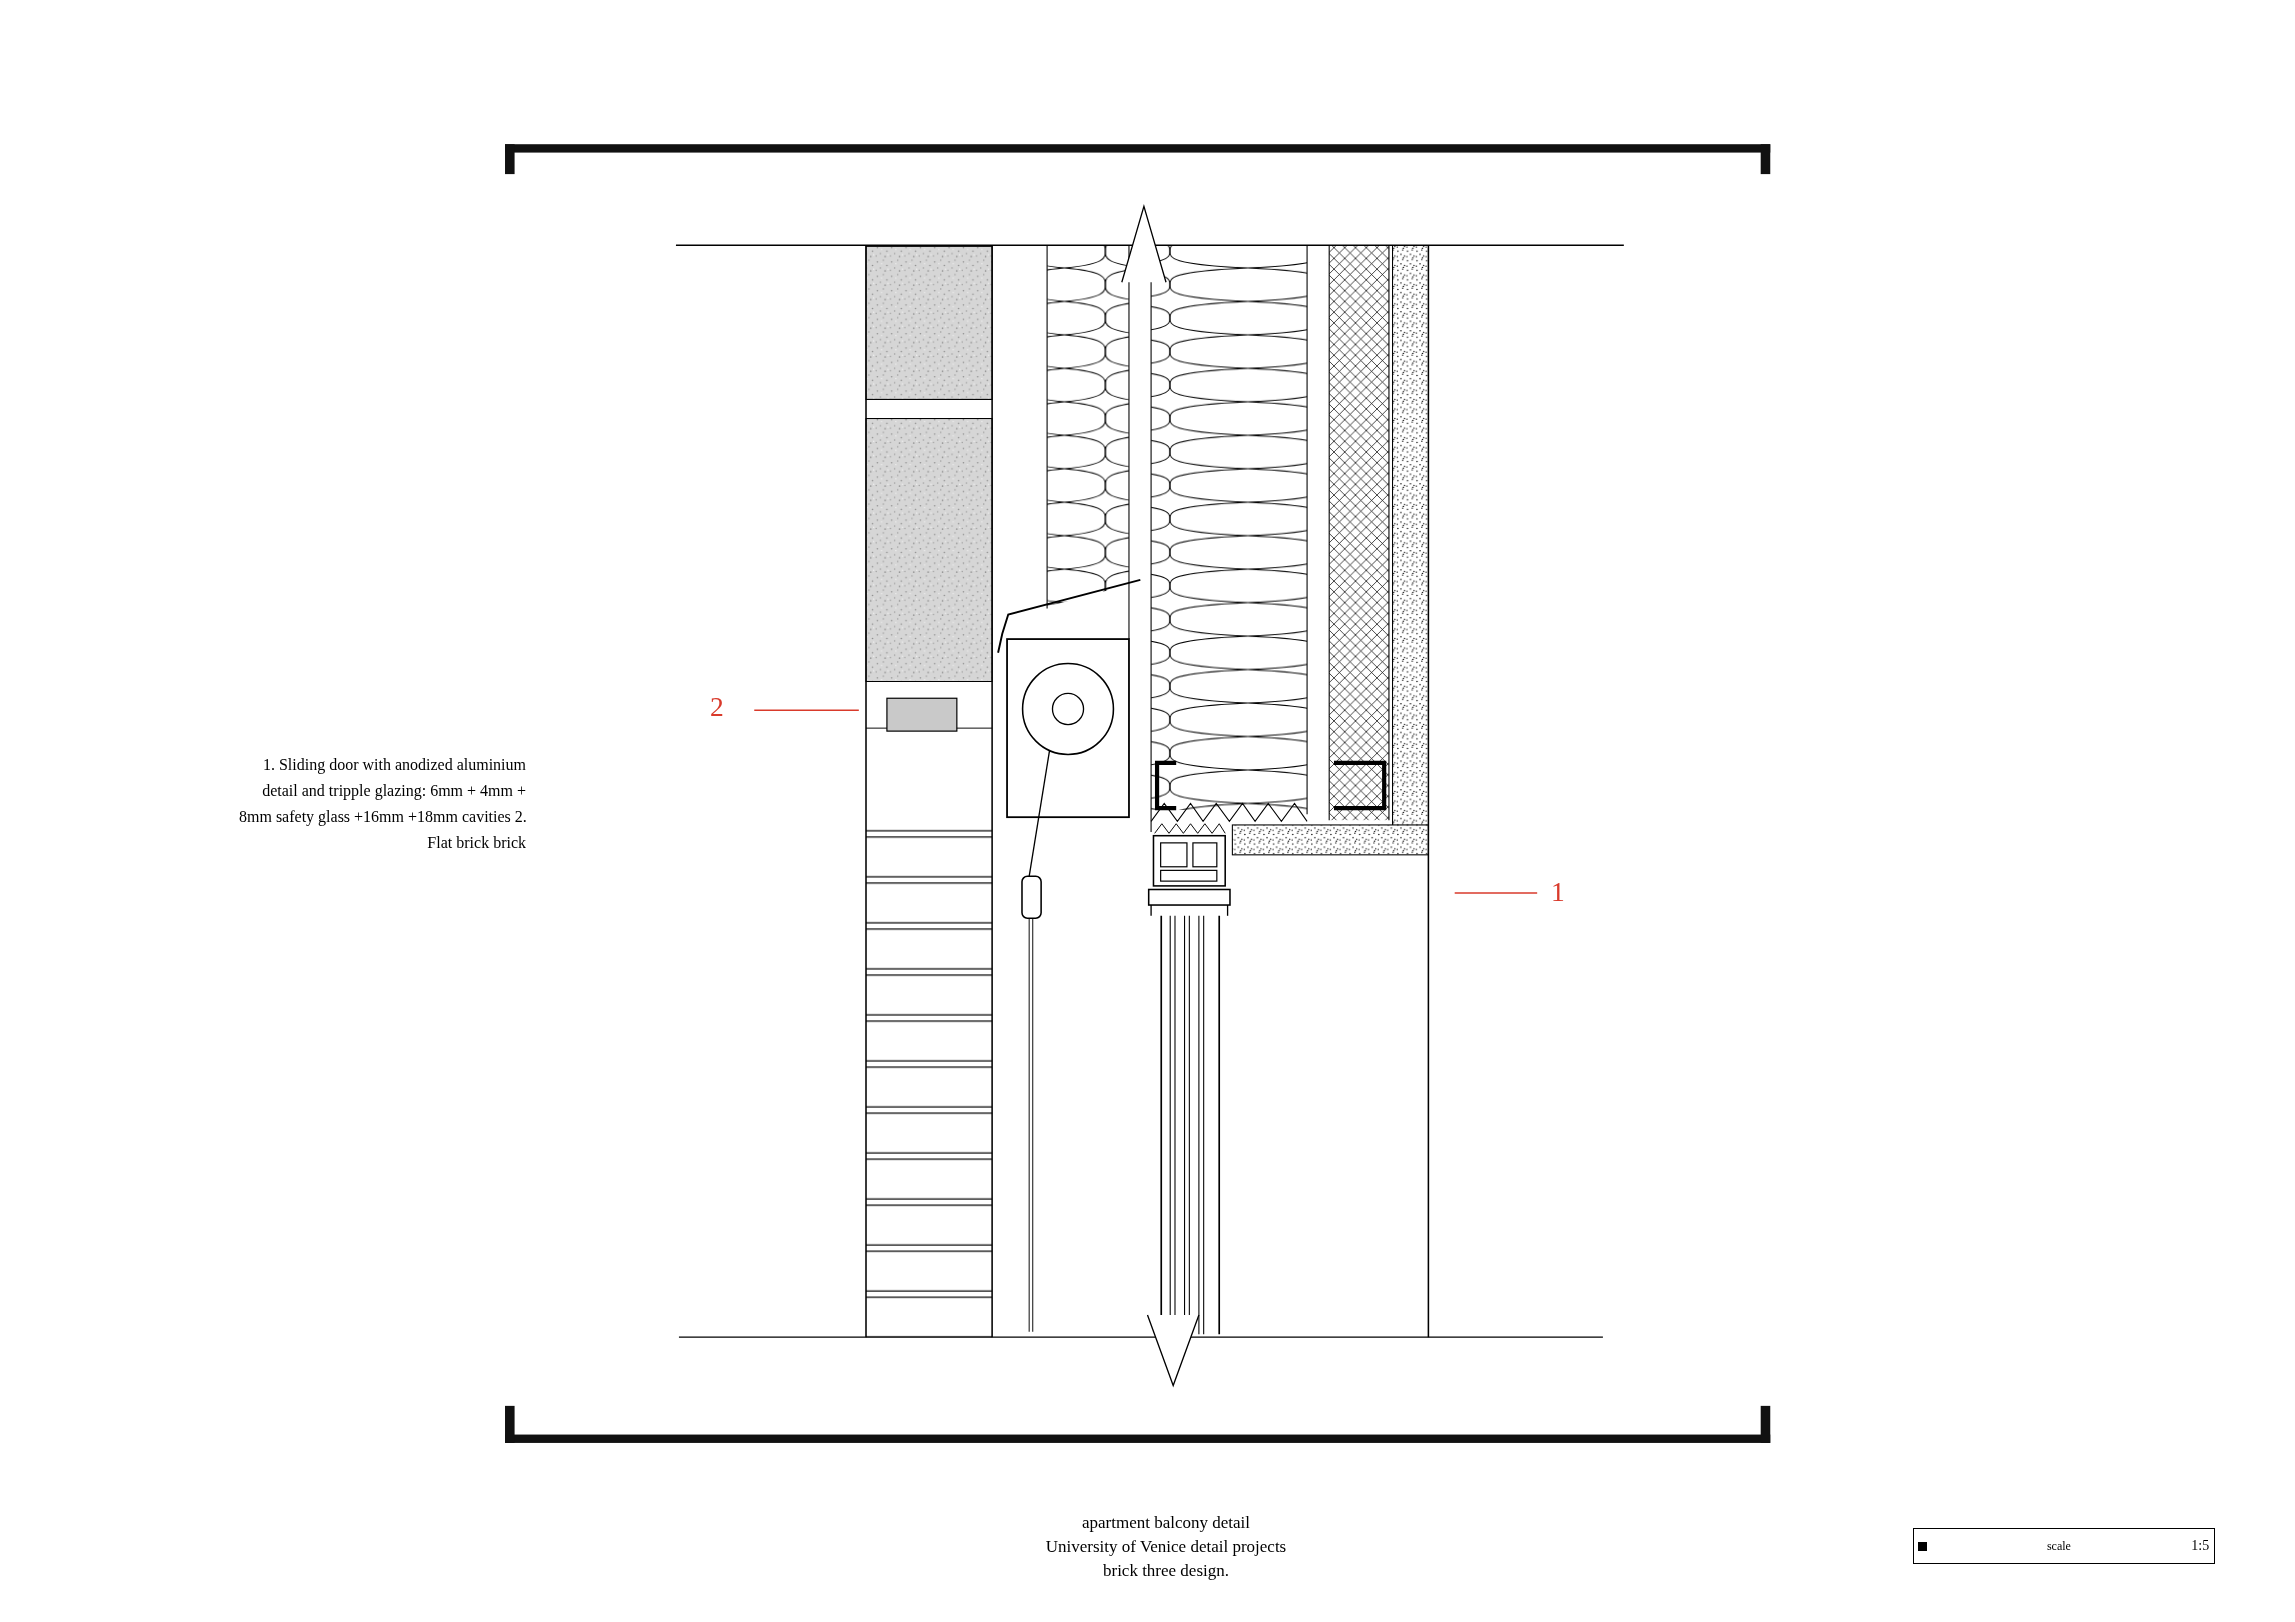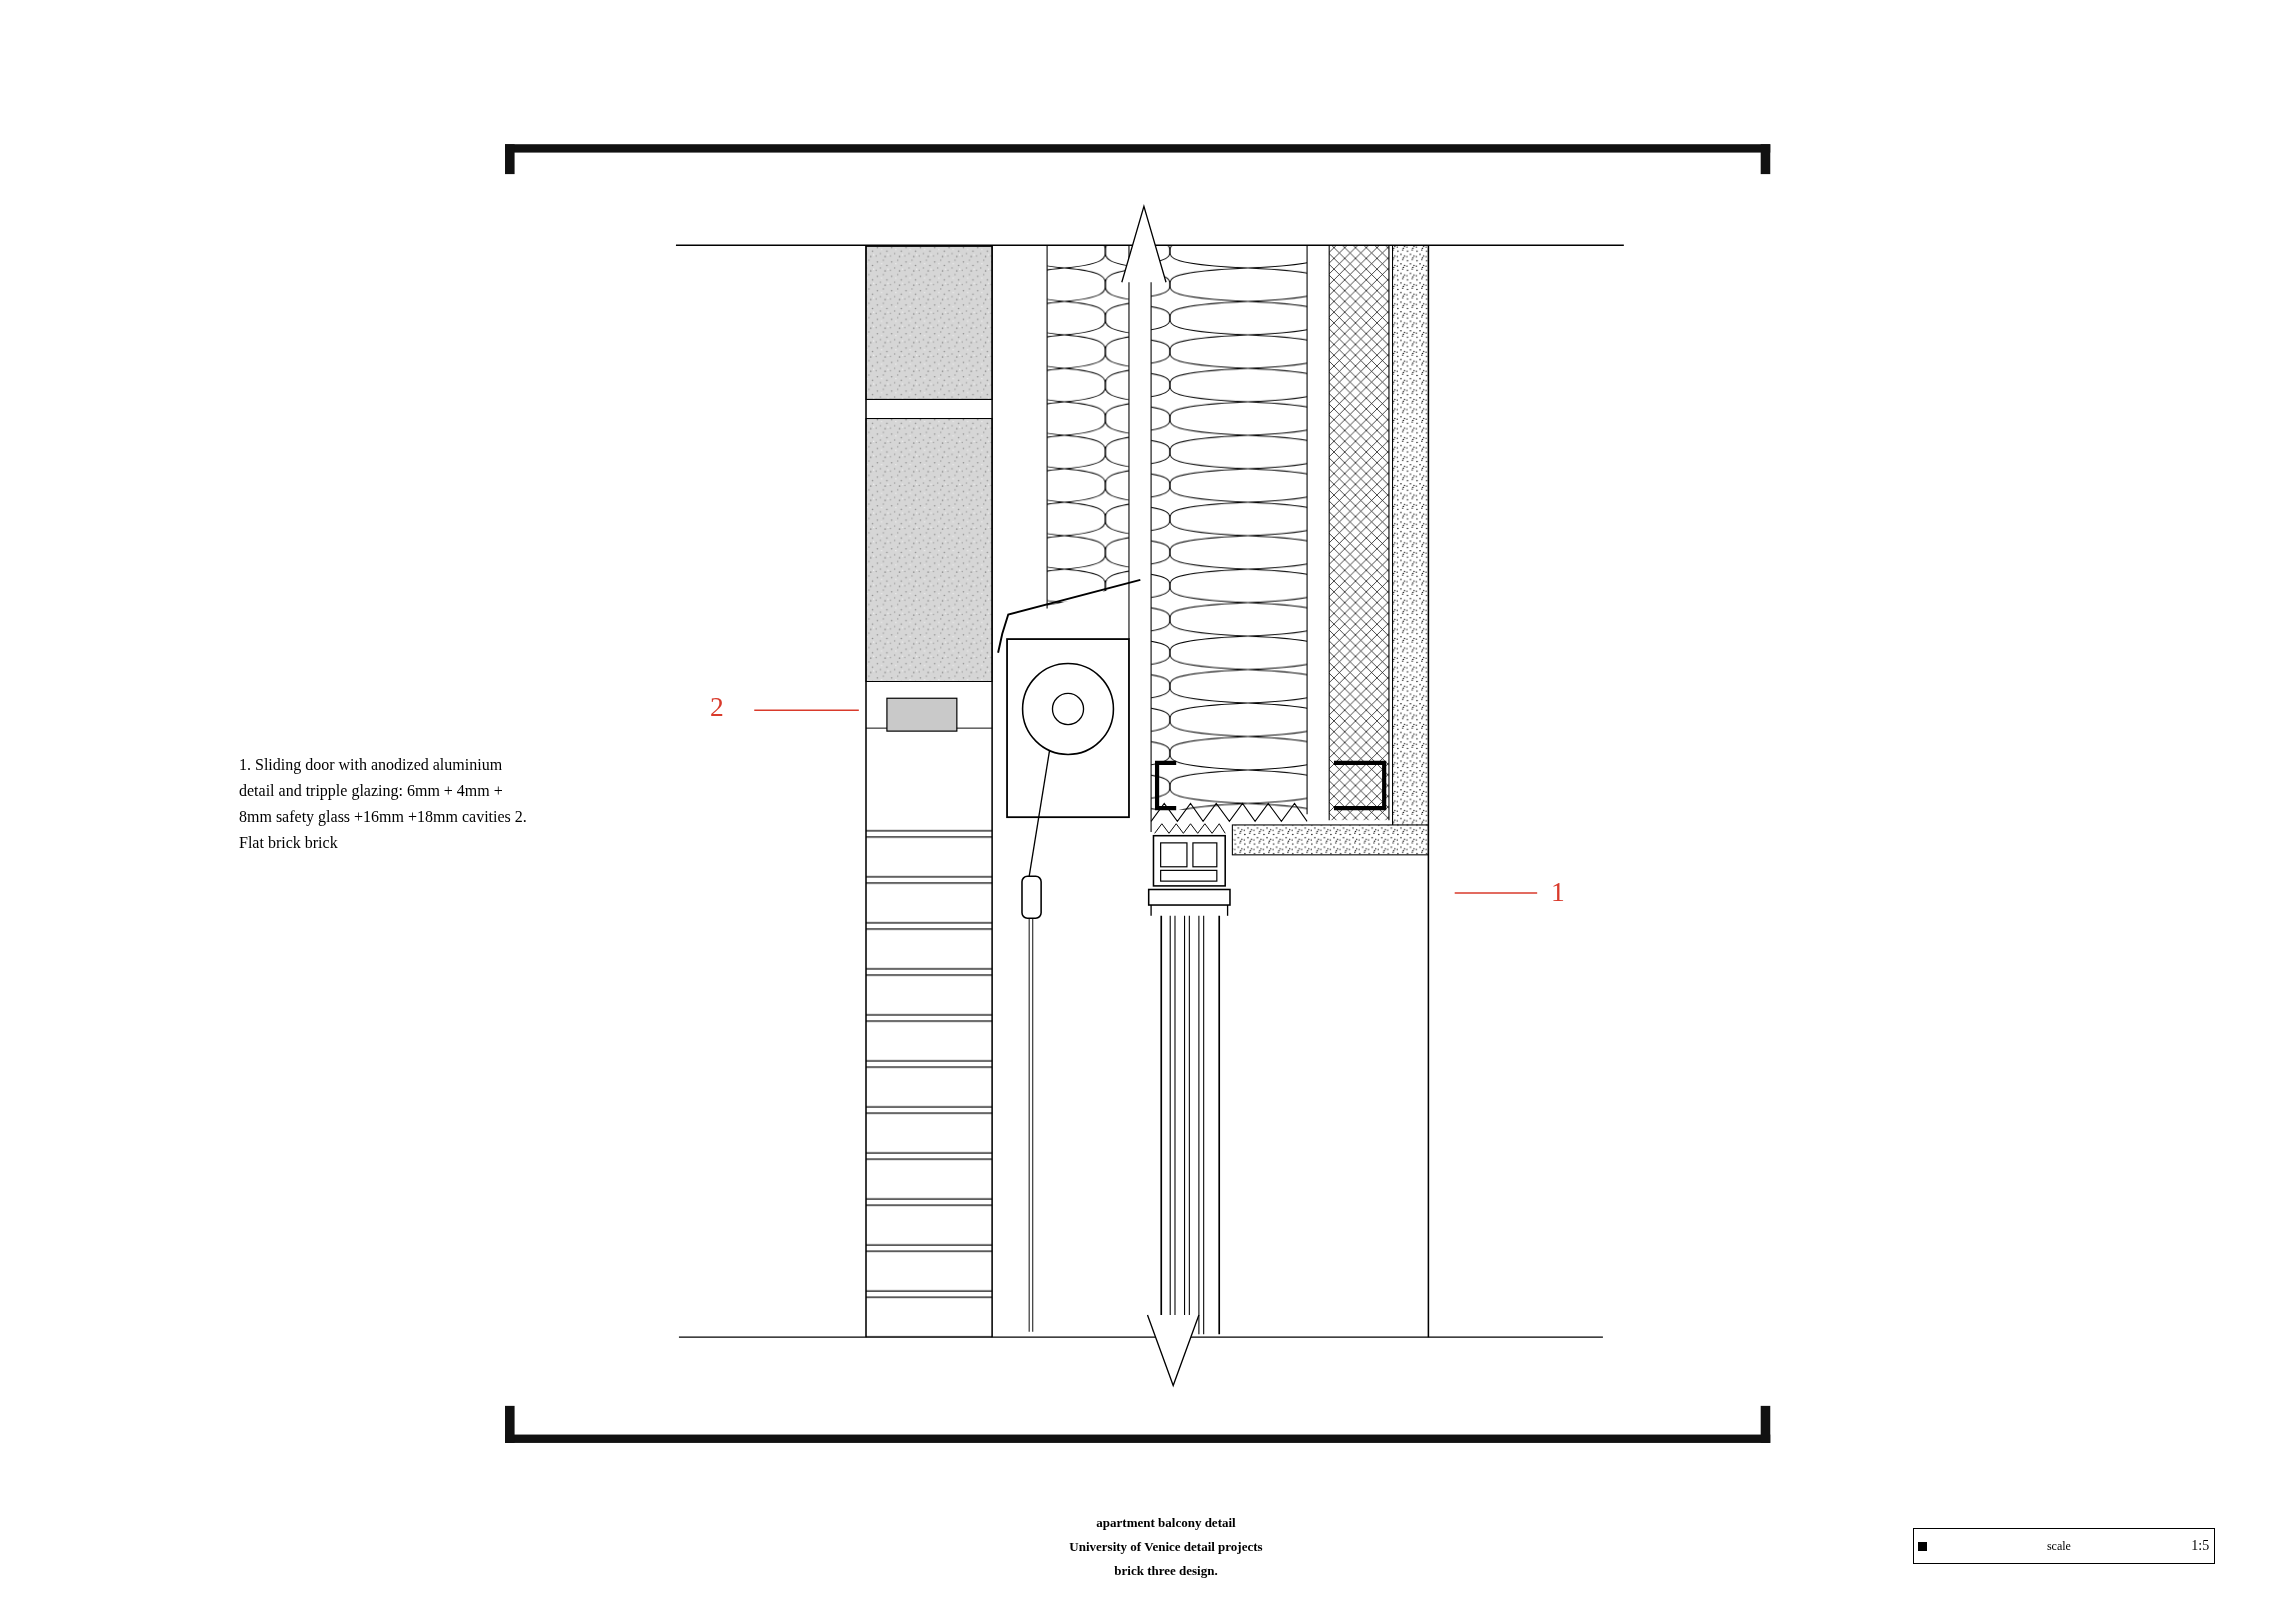"1. Sliding door with anodized" .note-block { text-align: none -> right }
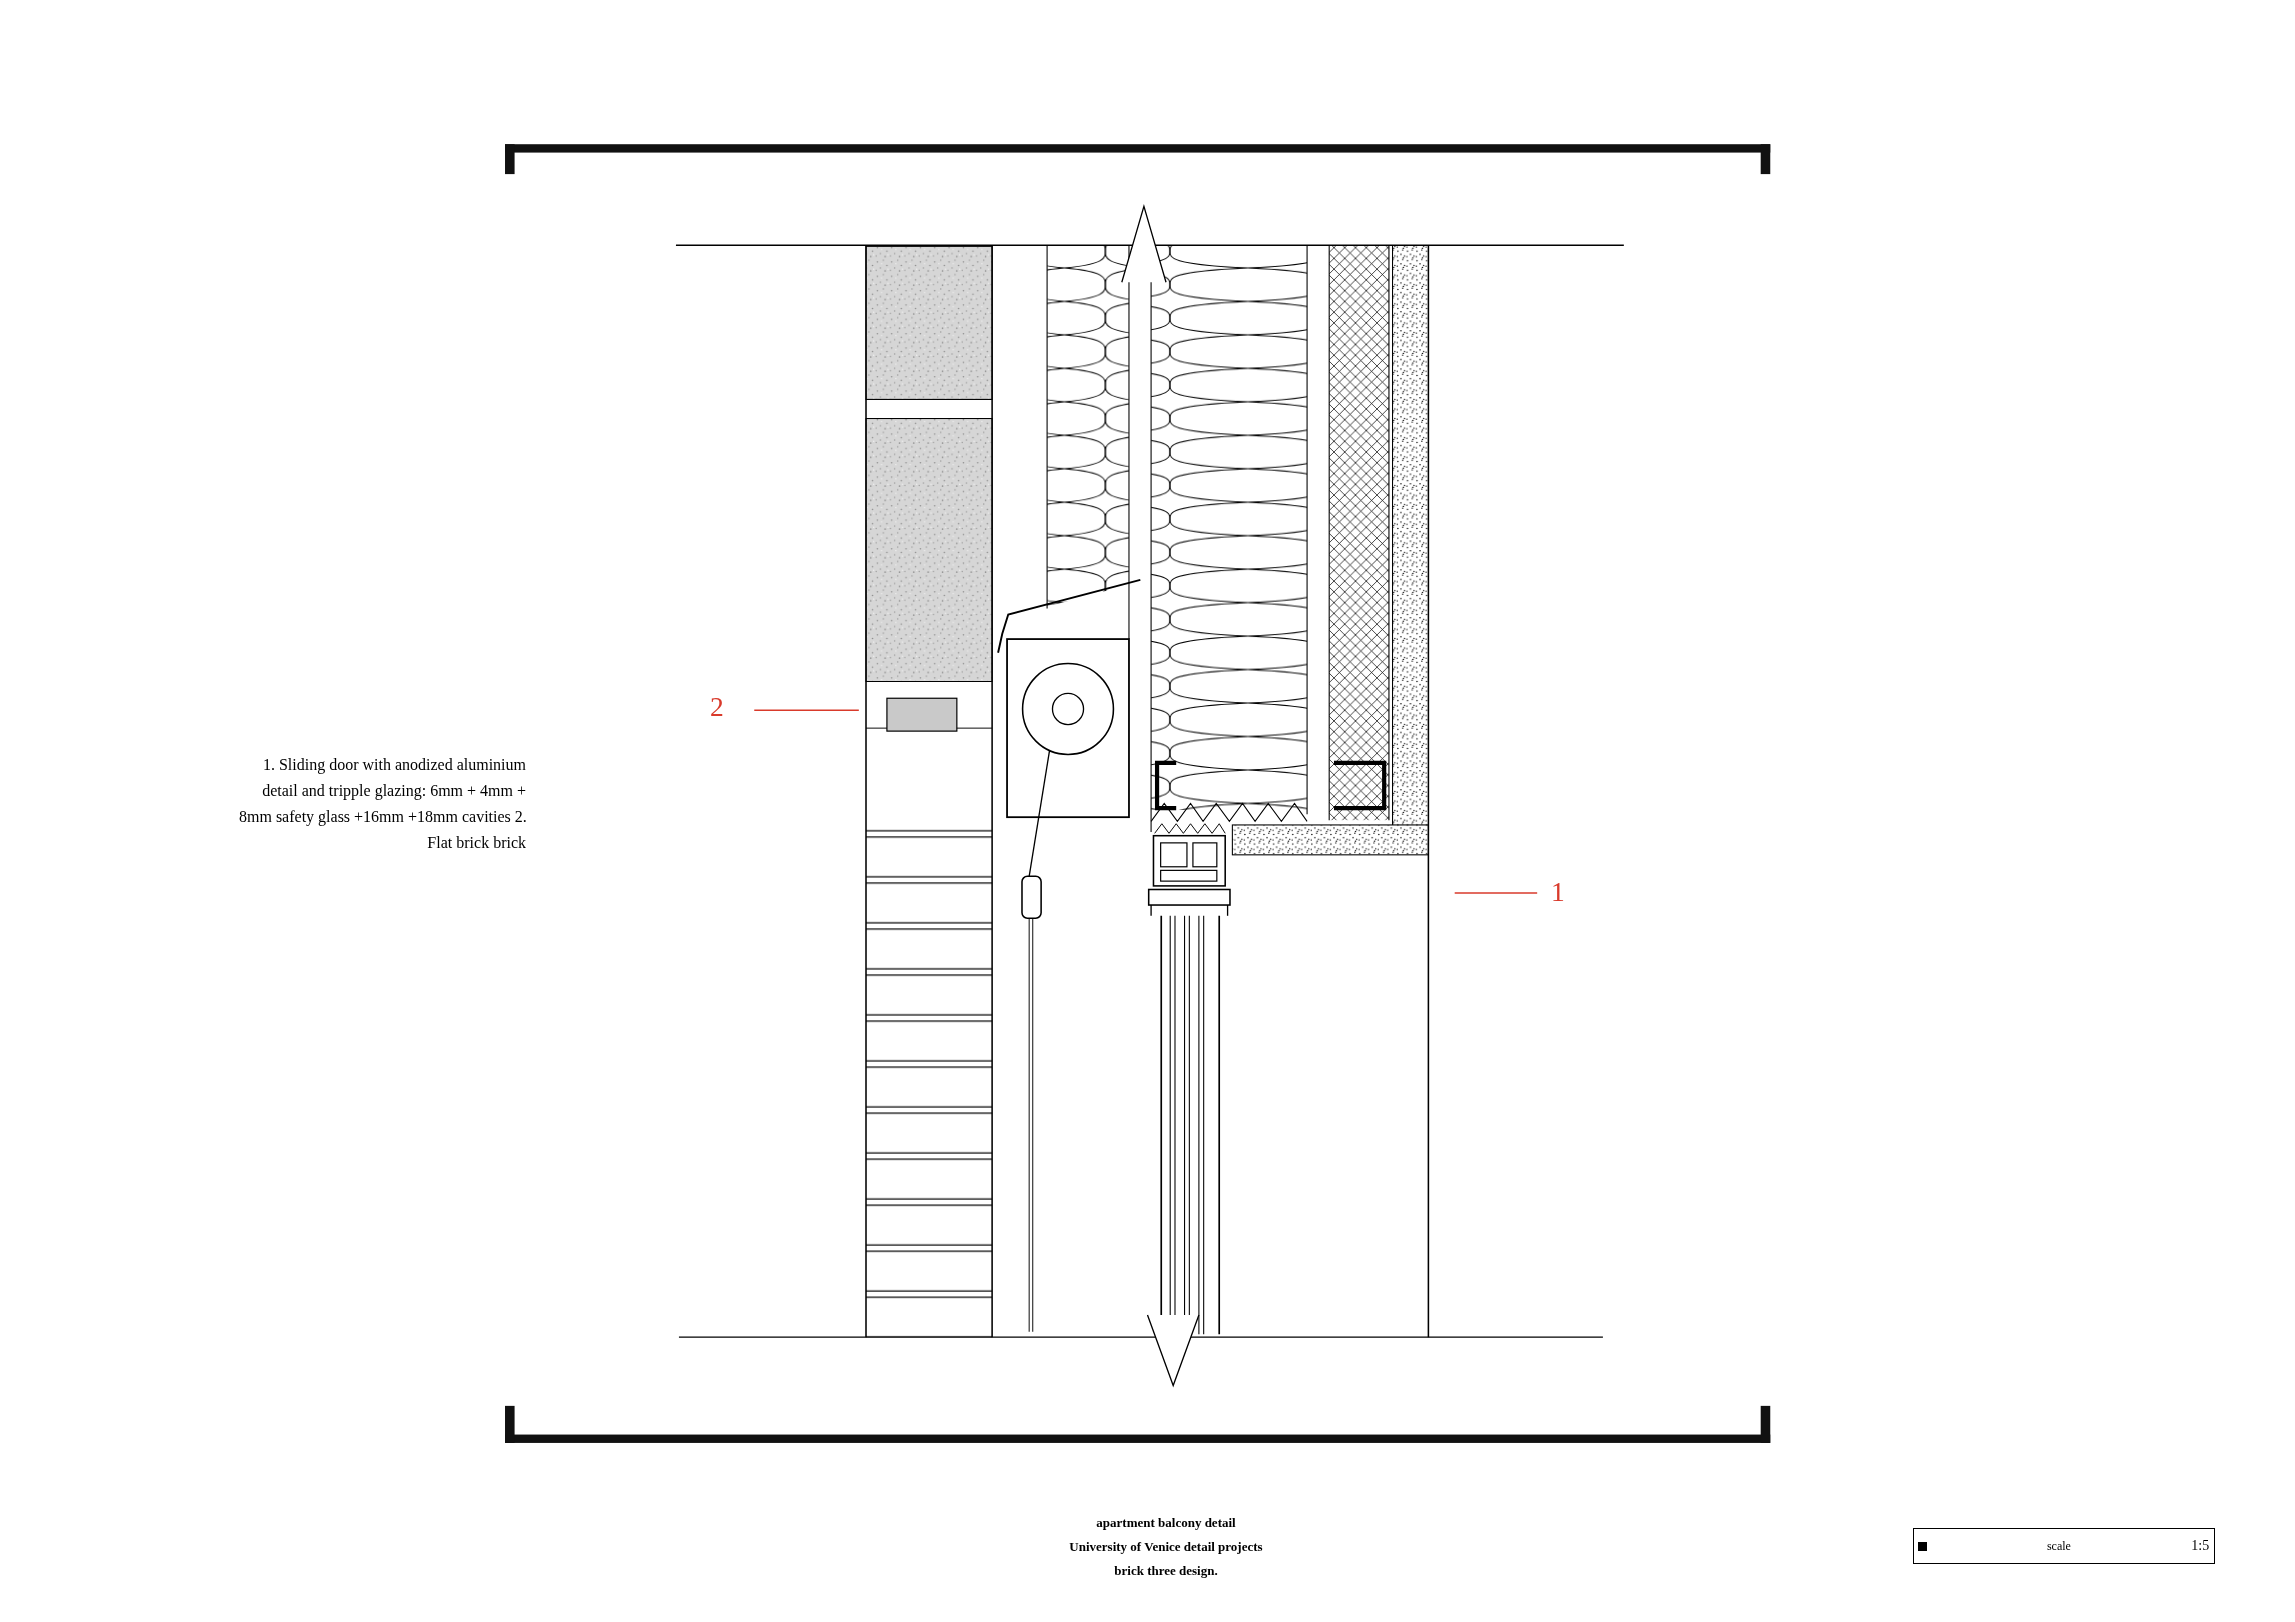"apartment balcony detail" .title-line { font-size: 13px -> 17px; font-weight: bold -> none }
